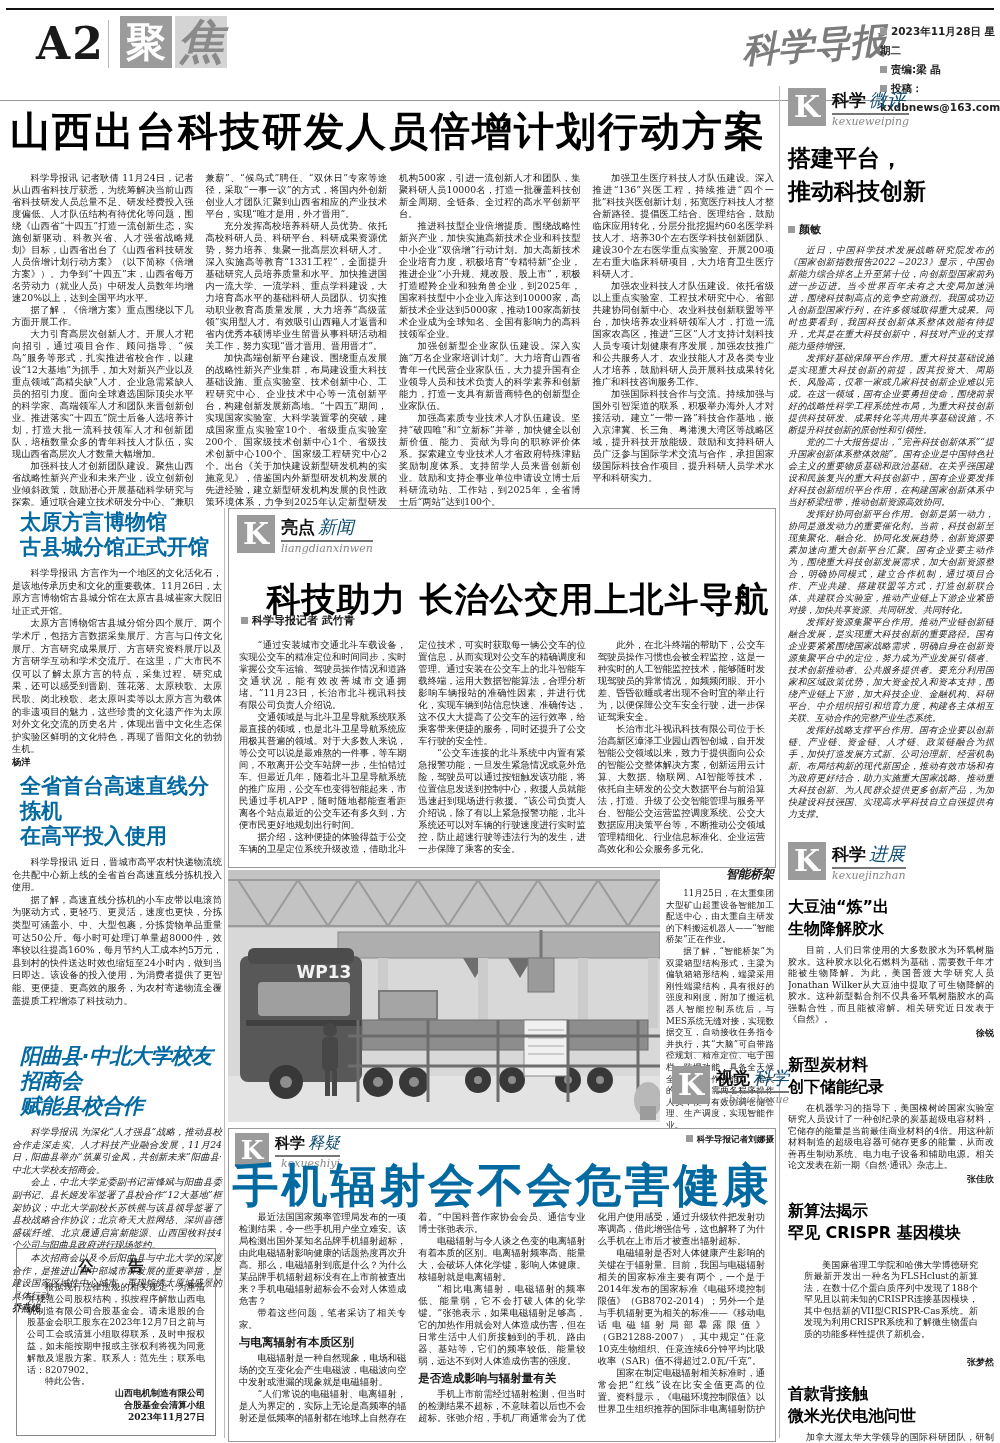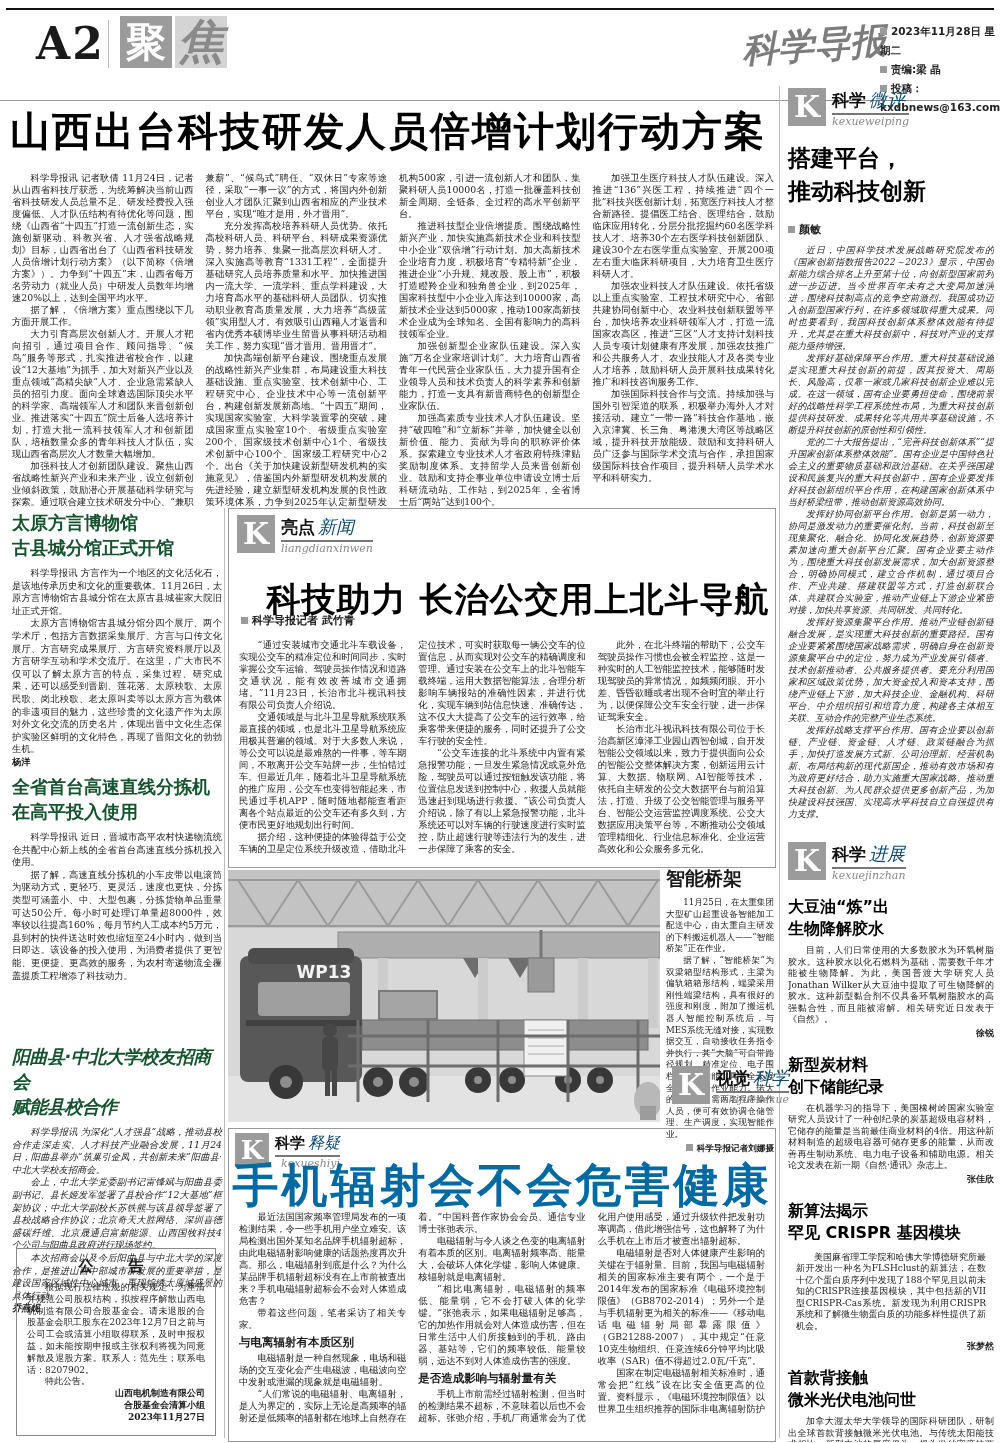"太原方言博物馆" .la-title { color: #14532d -> #0369a1; font-size: 18px -> 21px; margin: 0 0 7px 0 -> 0 0 7px 8px }
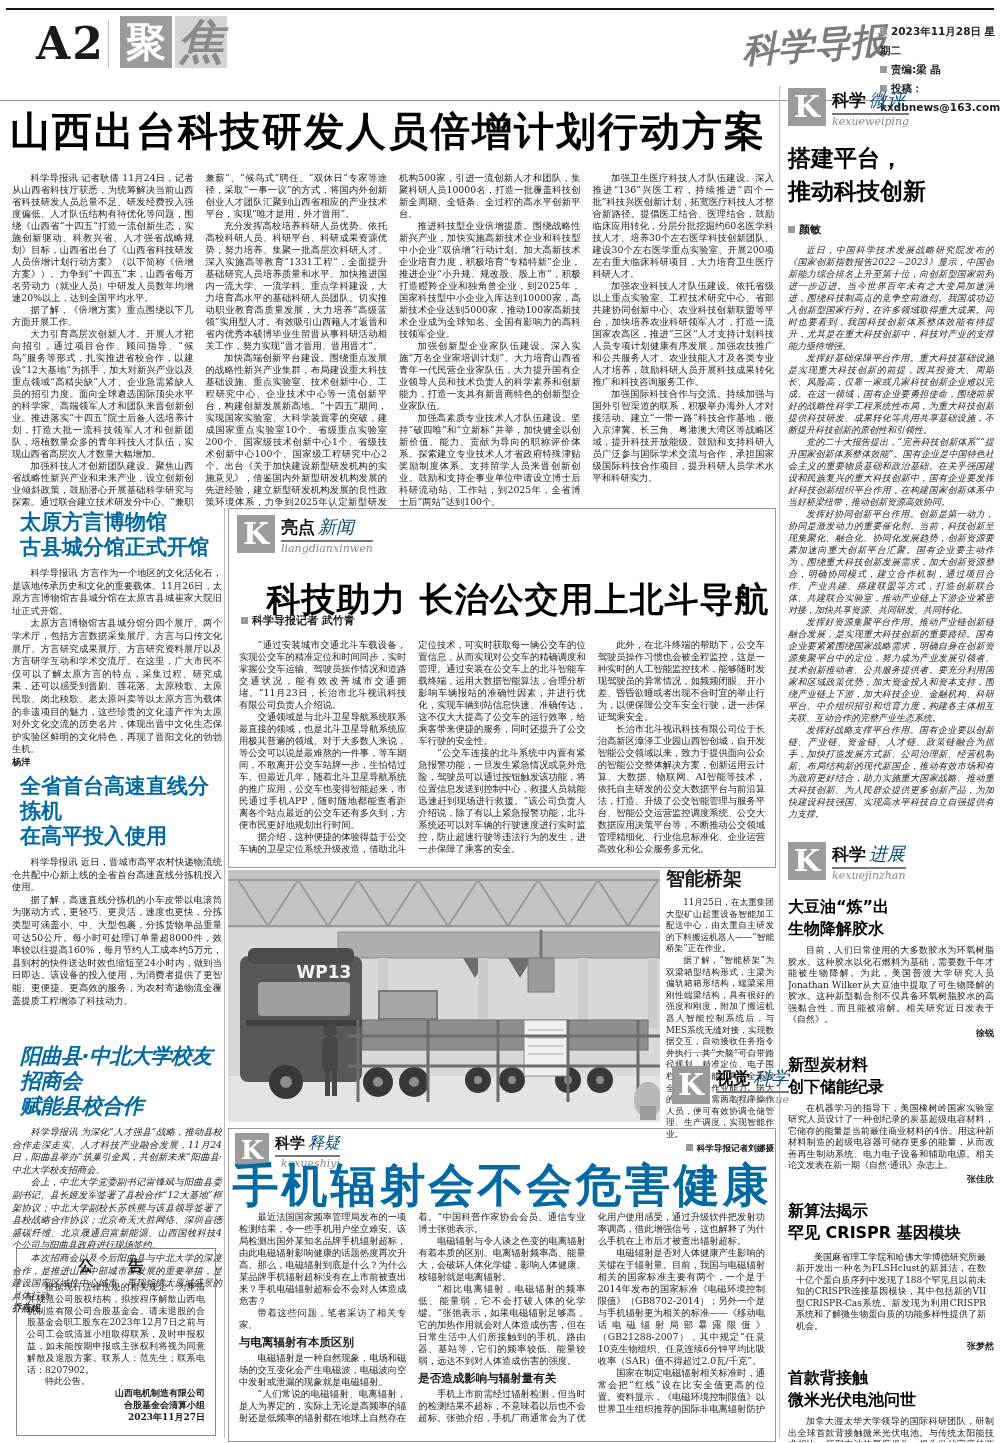"智能桥架" #caption-title { font-size: 19px -> 12px; font-style: none -> italic; text-align: left -> right }
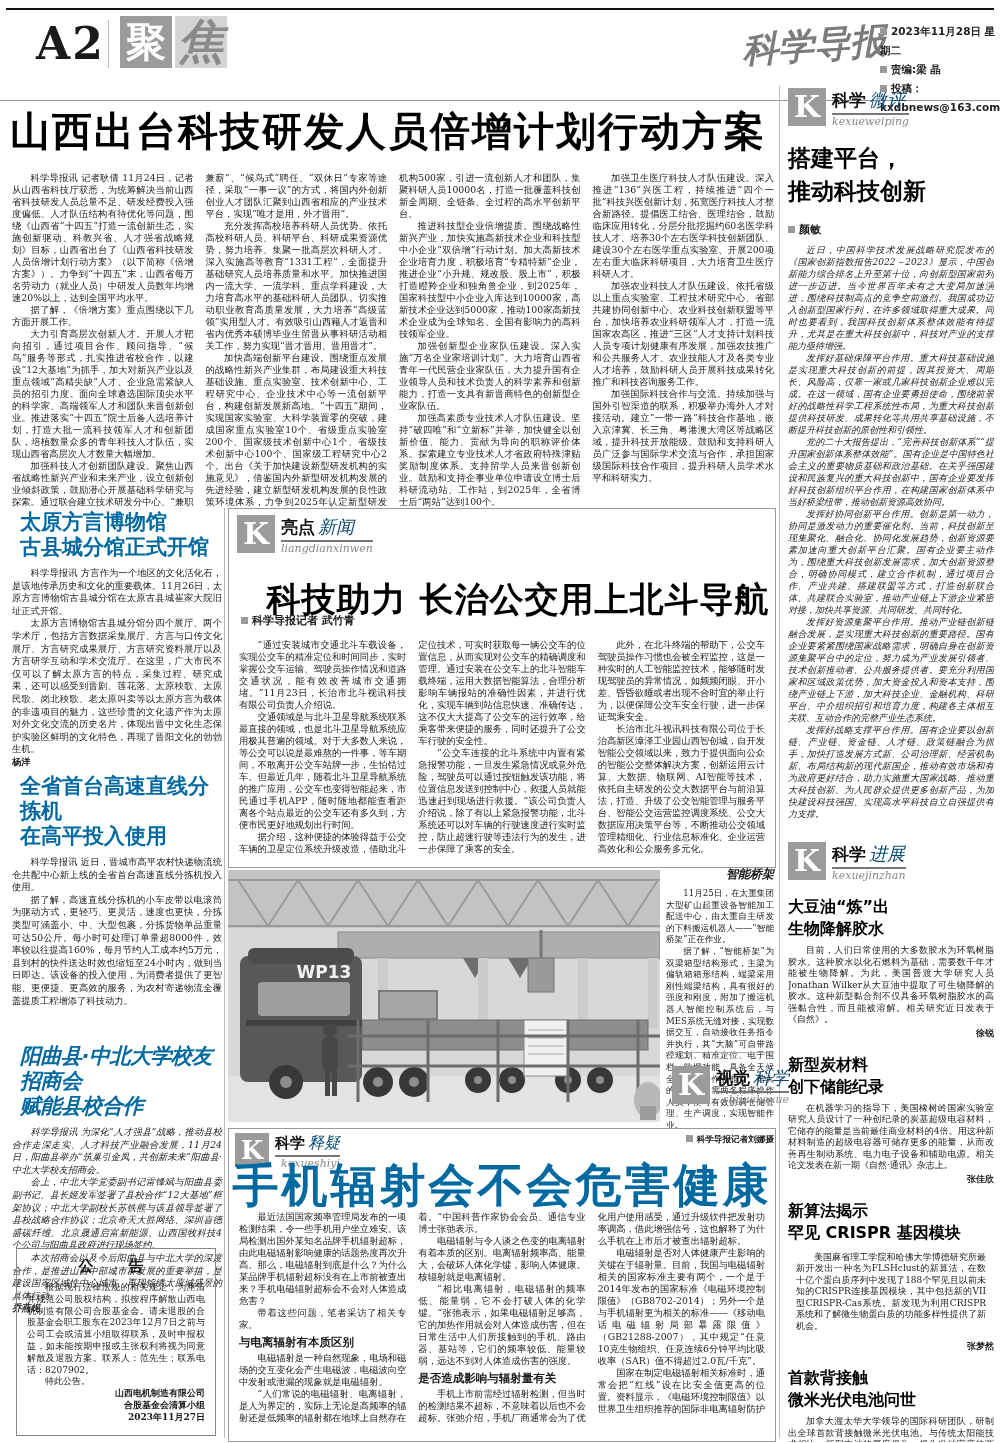"美国麻省理工学院和哈佛大学博德研究所最新开发出一种名为FLSHclust的新算法" p.jz-body { margin: 8px -> 16px }
